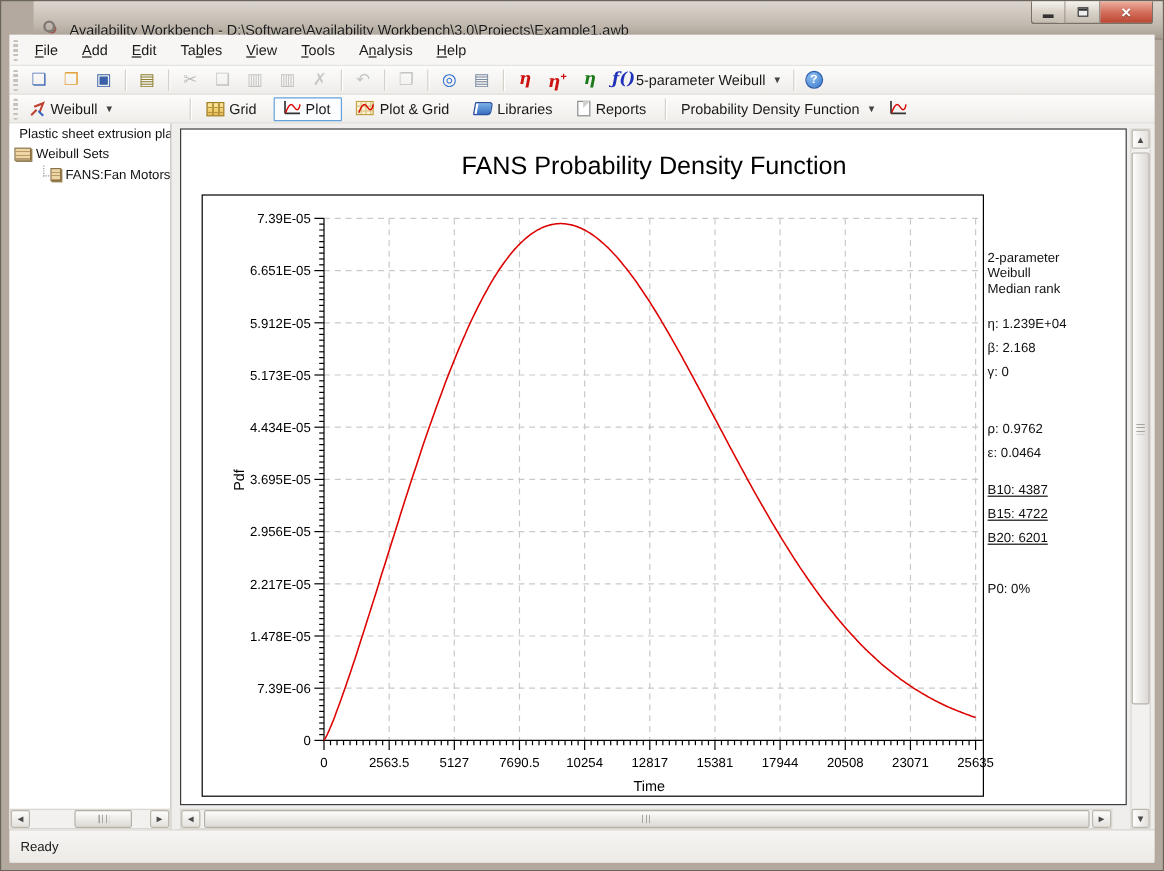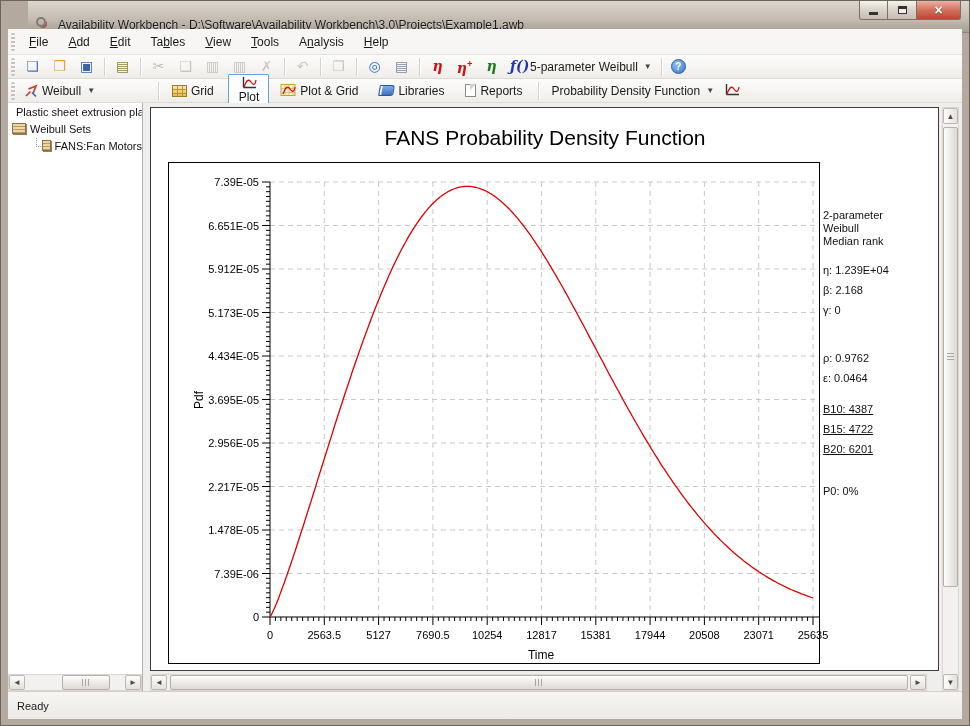"Plot" .tab.active { flex-direction: column -> none }
